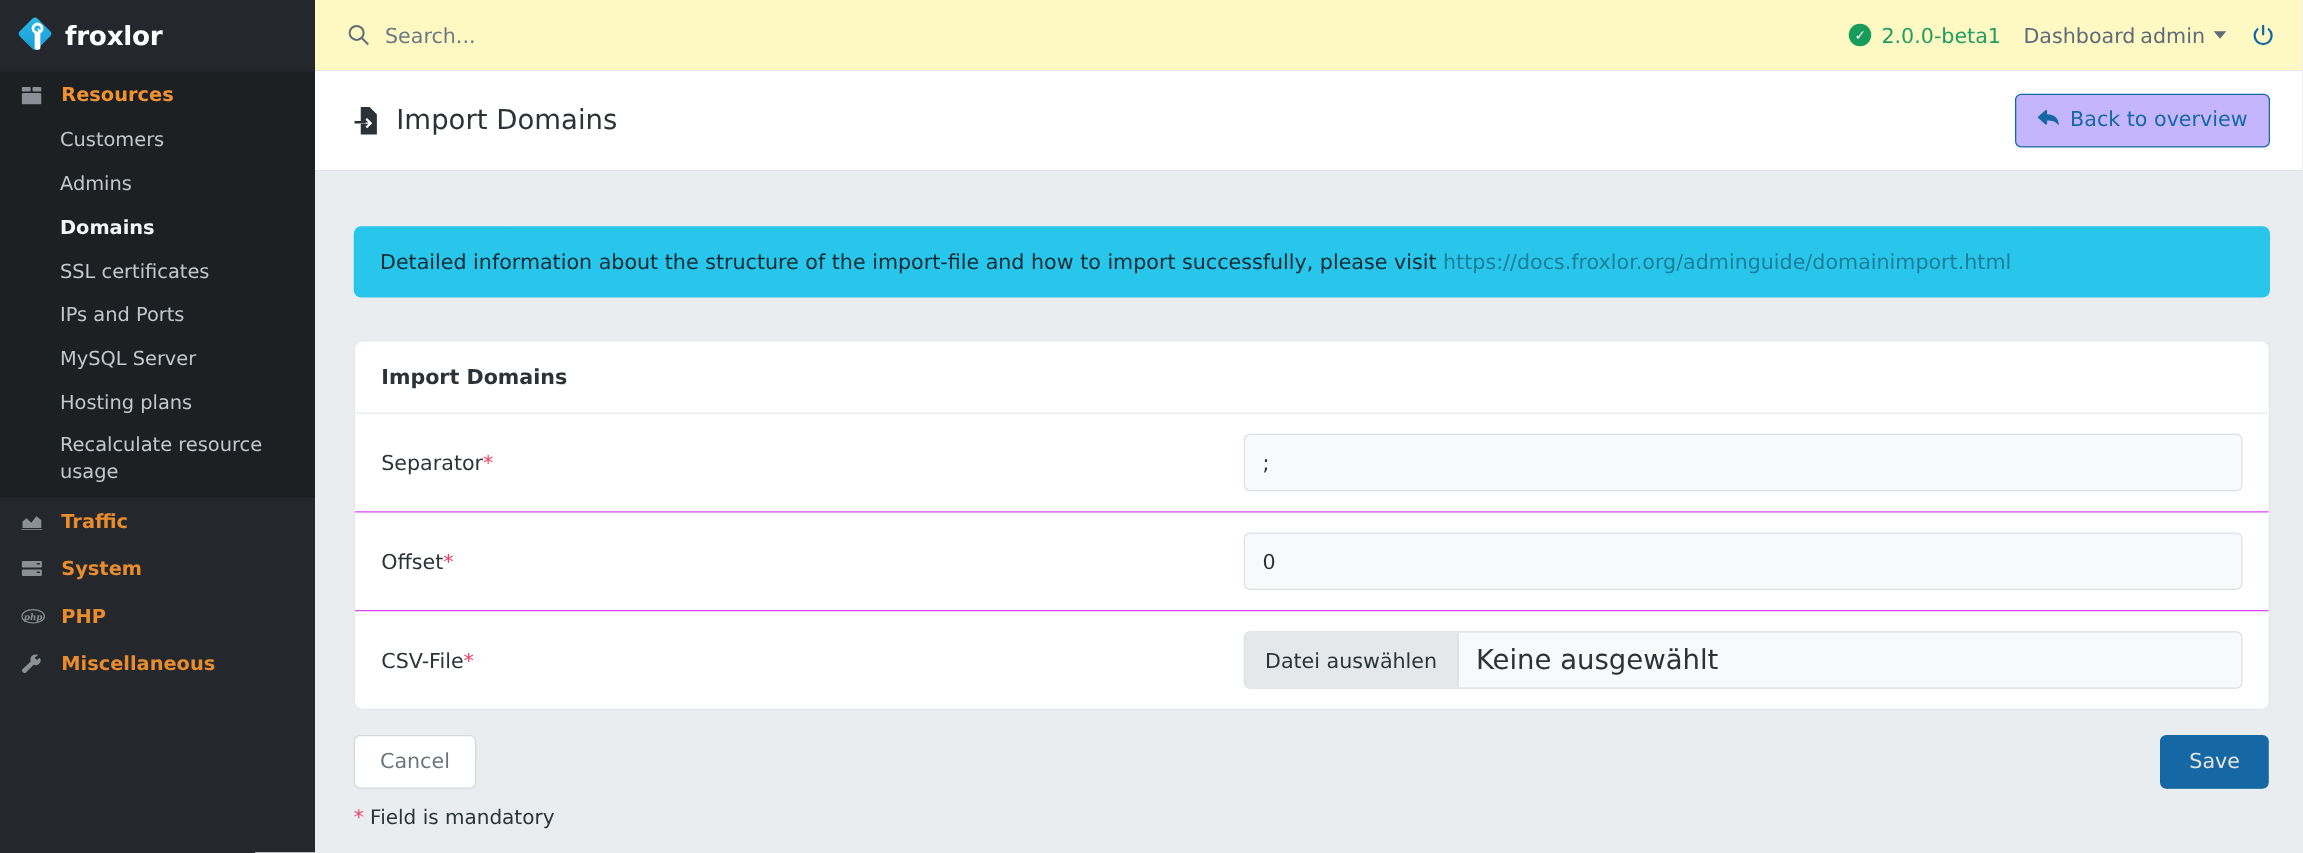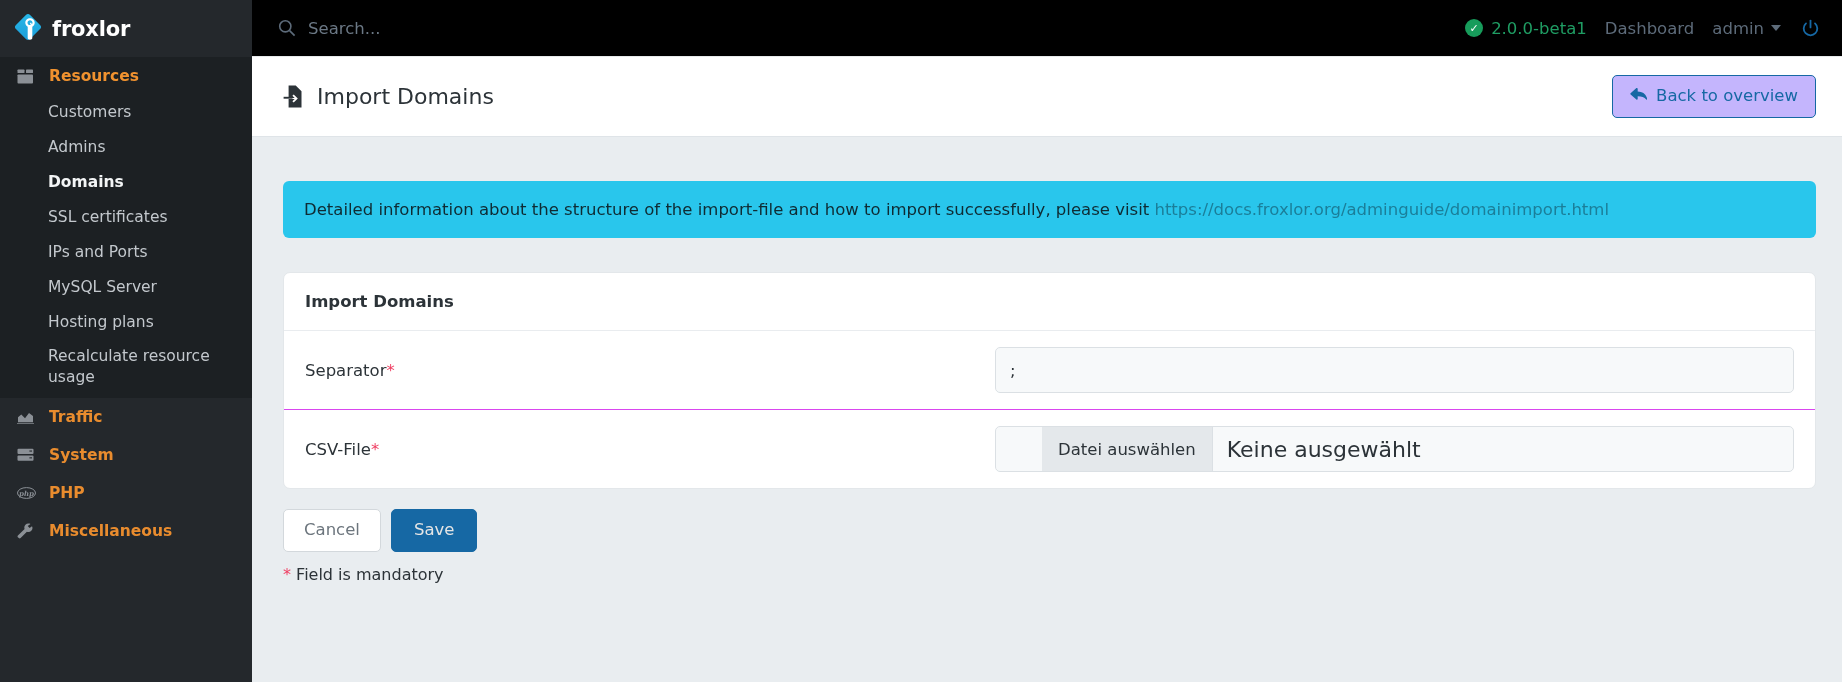"Search..." .topbar { background: #000000 -> #fef9c3 }
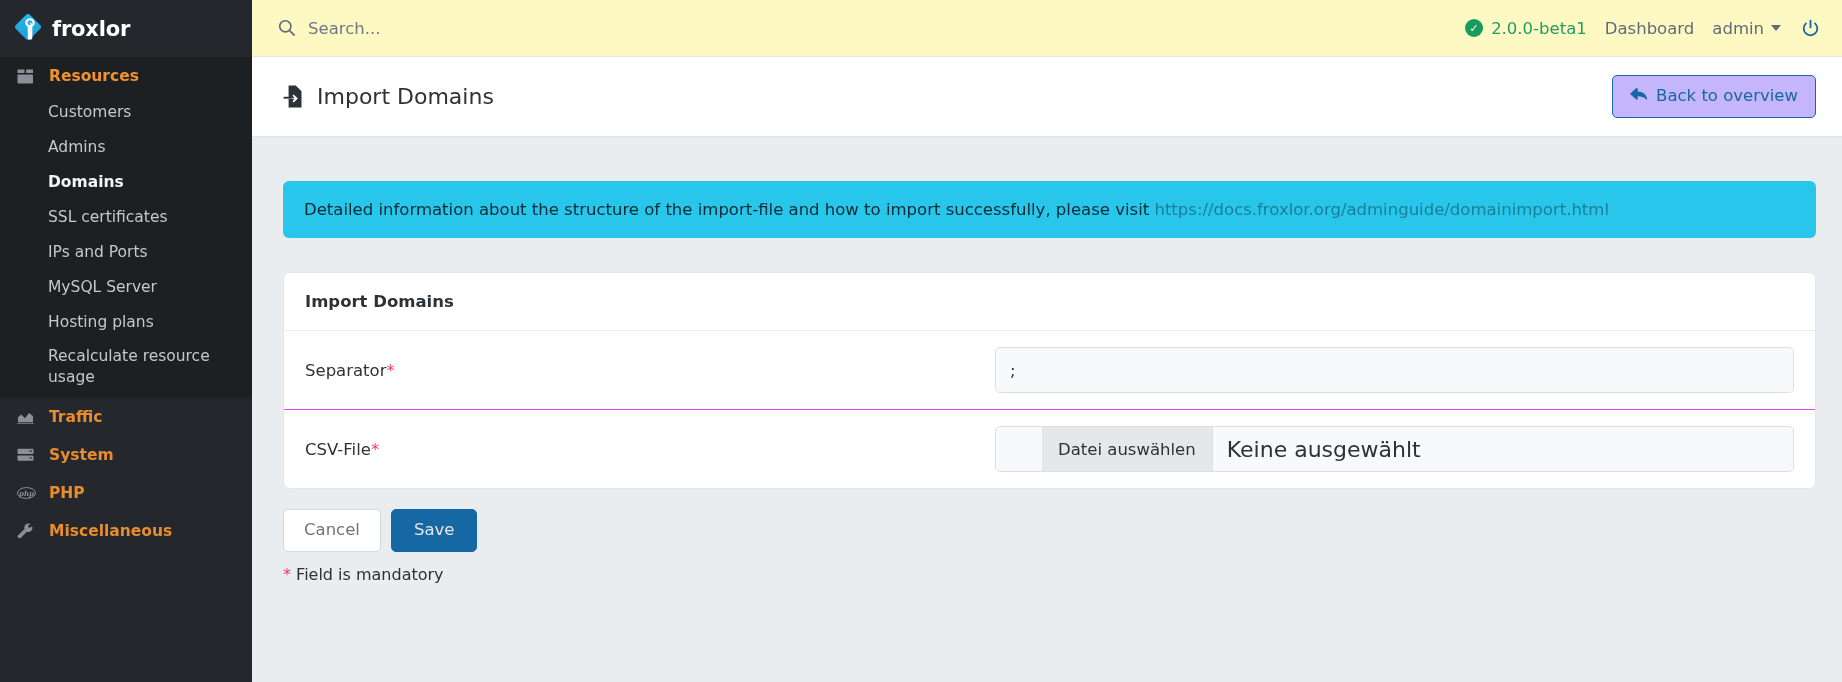"Dashboard" .top-link { margin-right: 18px -> 4px }
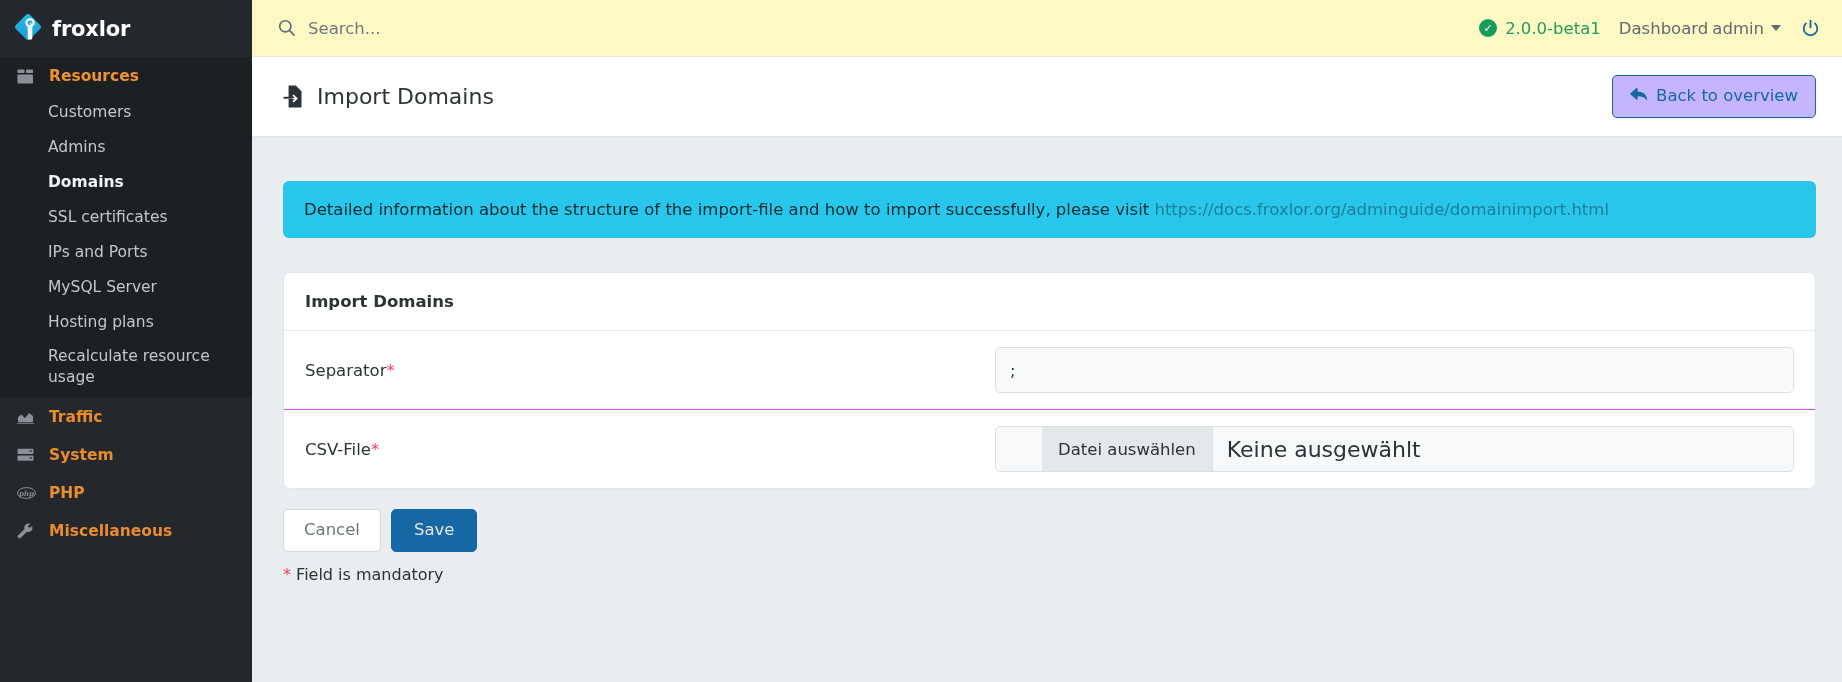"Offset*" div.form-row { html: none -> <div> <div> <span>Offset</span><span>*</span> </div> <input> </div> }
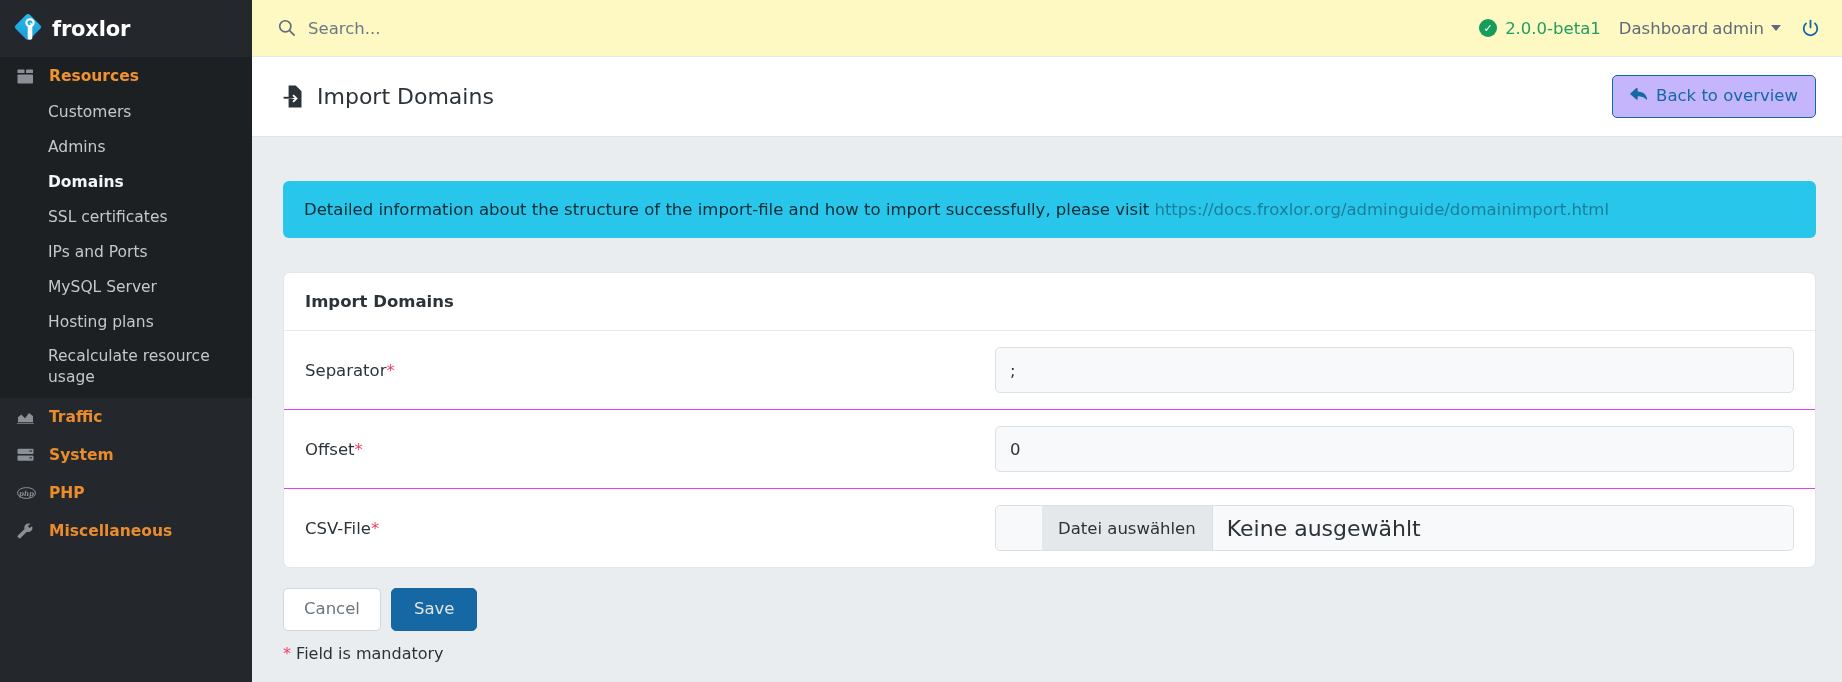"Datei auswählen" .file-btn { margin-left: 46px -> none }
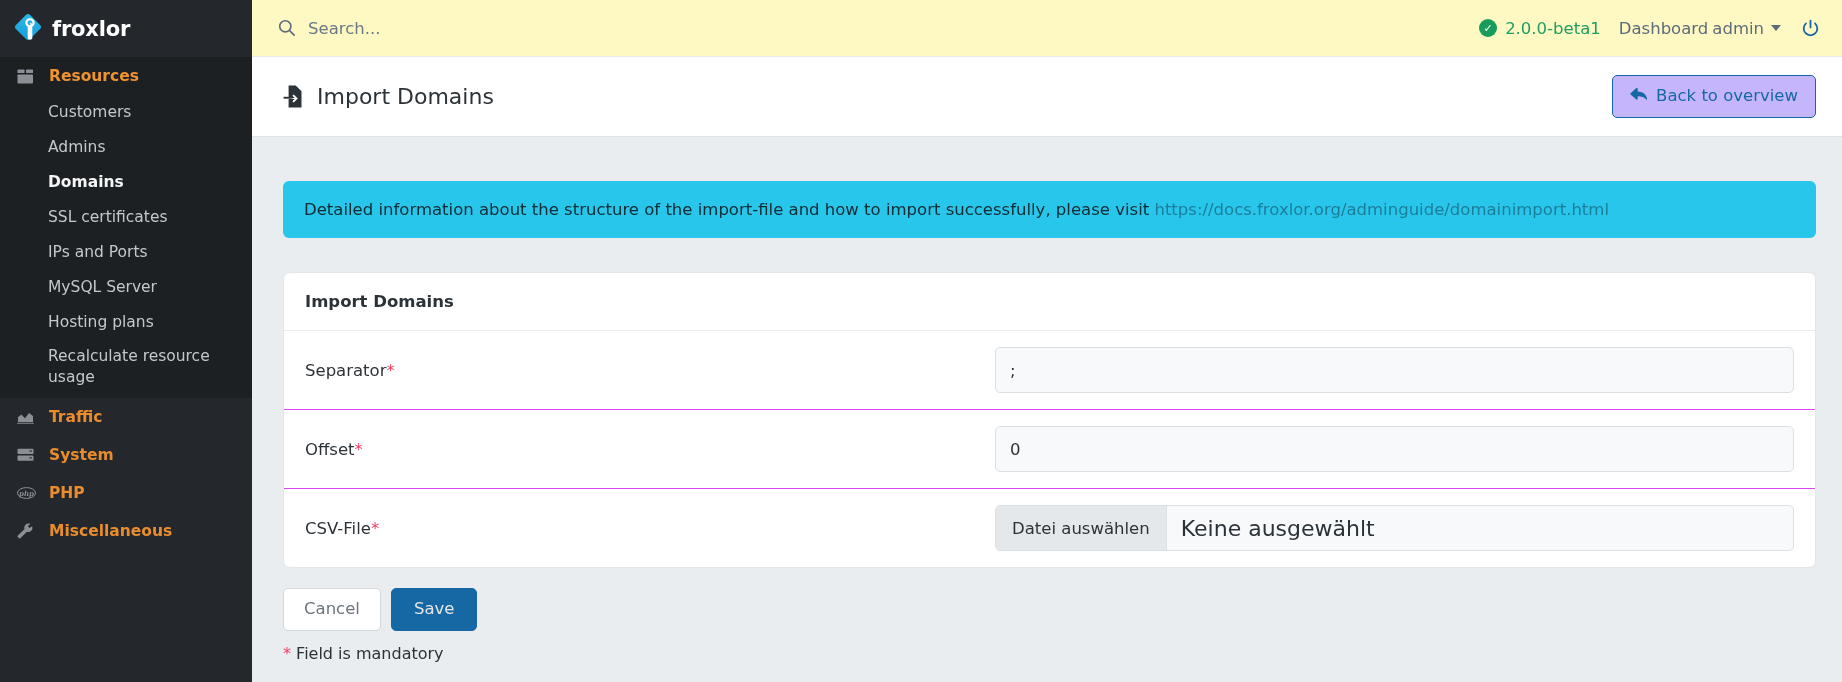"Cancel" .form-actions { justify-content: flex-start -> space-between }
